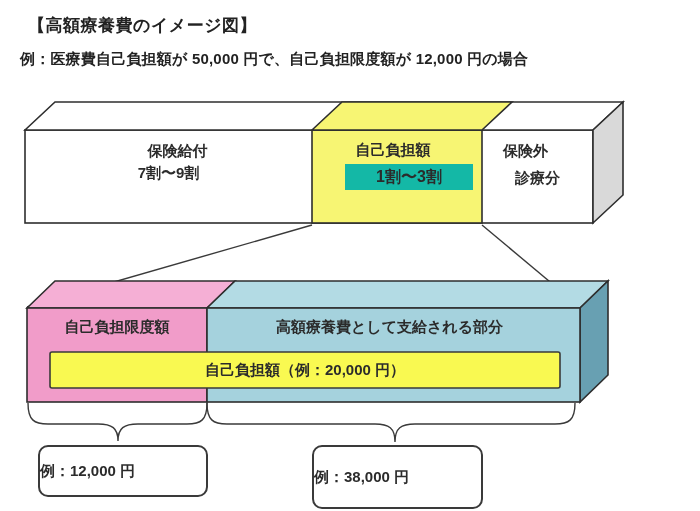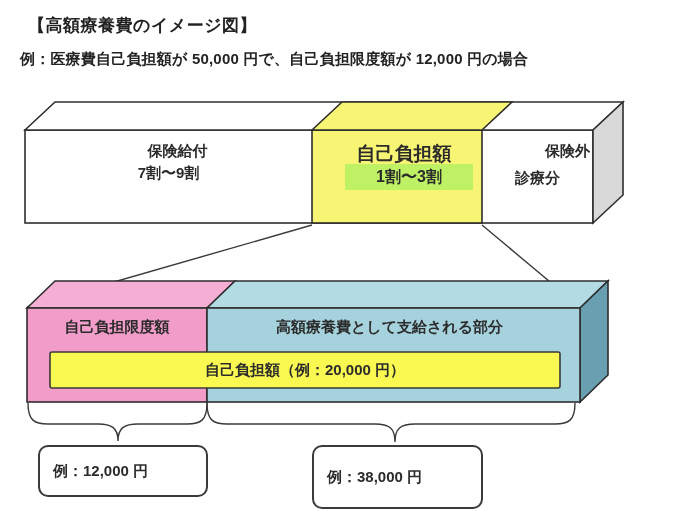"自己負担額" .t-sec2-l { font-size: 19px -> 15px; left: 319px -> 308px }
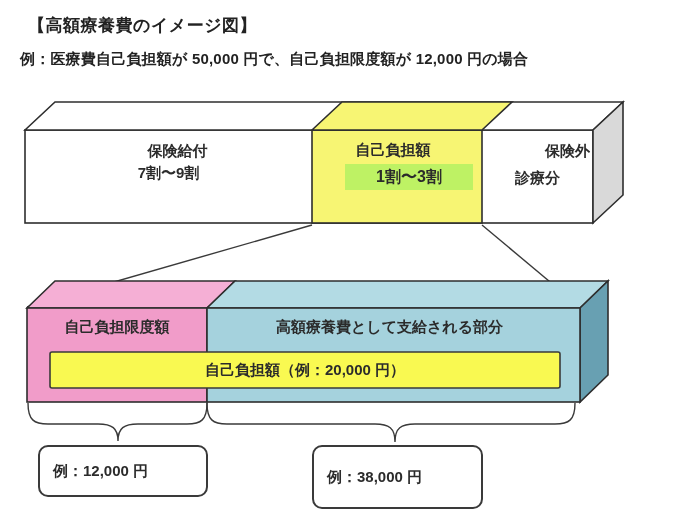"保険外" .t-sec3-l { padding-left: 42px -> none }
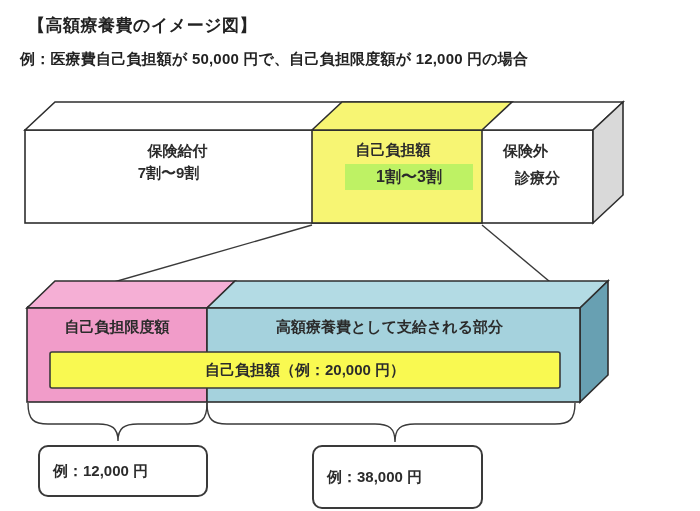"1割〜3割" .t-sec2-hl { background: #bef264 -> #14b8a6 }
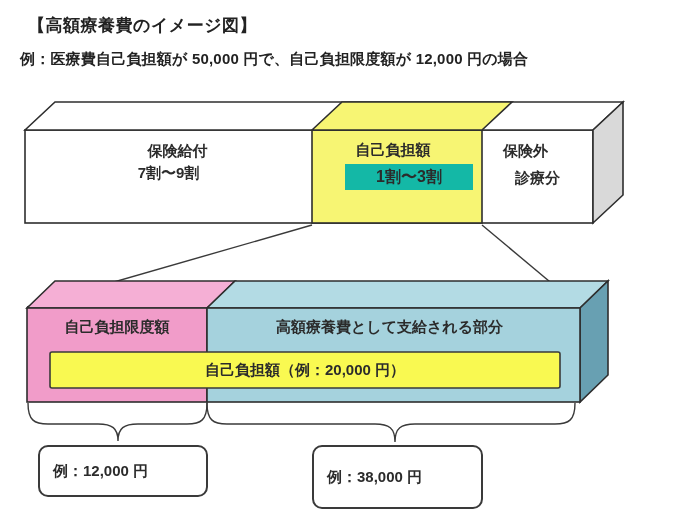"例：12,000 円" .callout { padding-left: 13px -> none }
